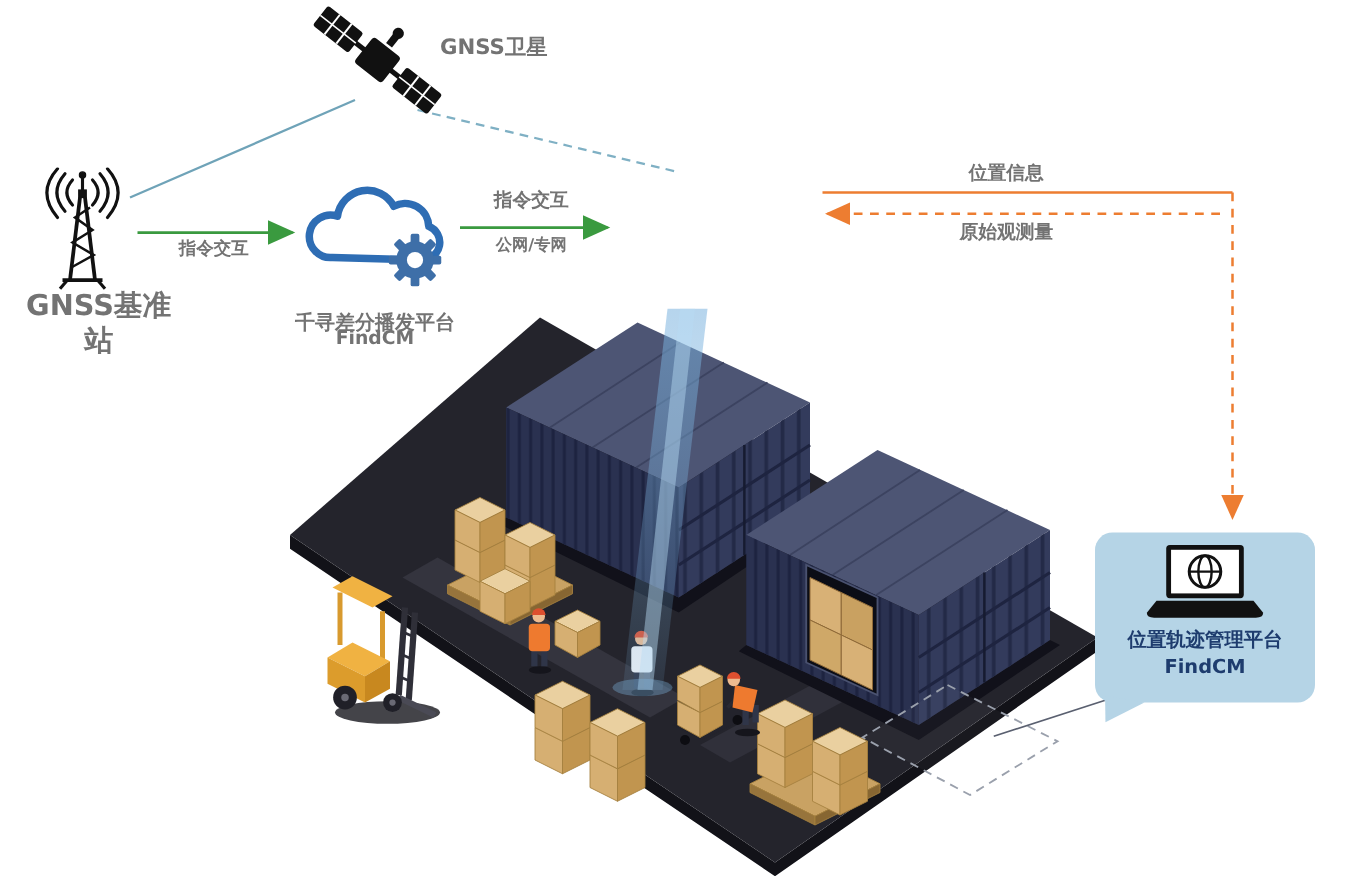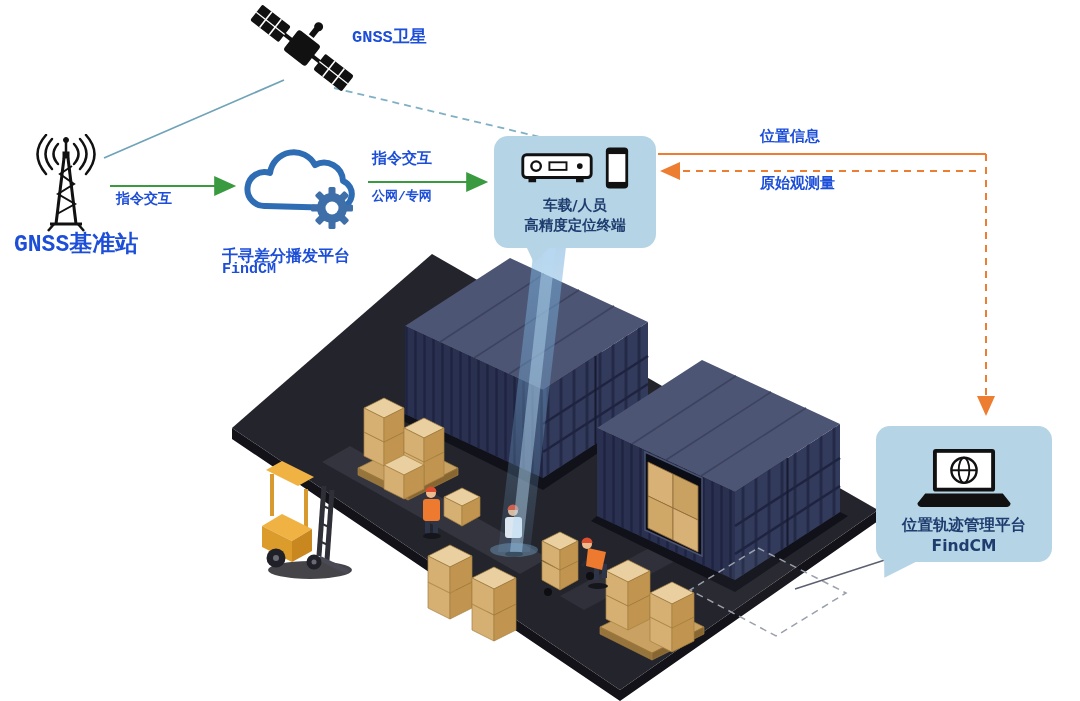"GNSS卫星" .lbl { color: #1d4ed8 -> #737373; font-family: Liberation Mono, monospace -> none }
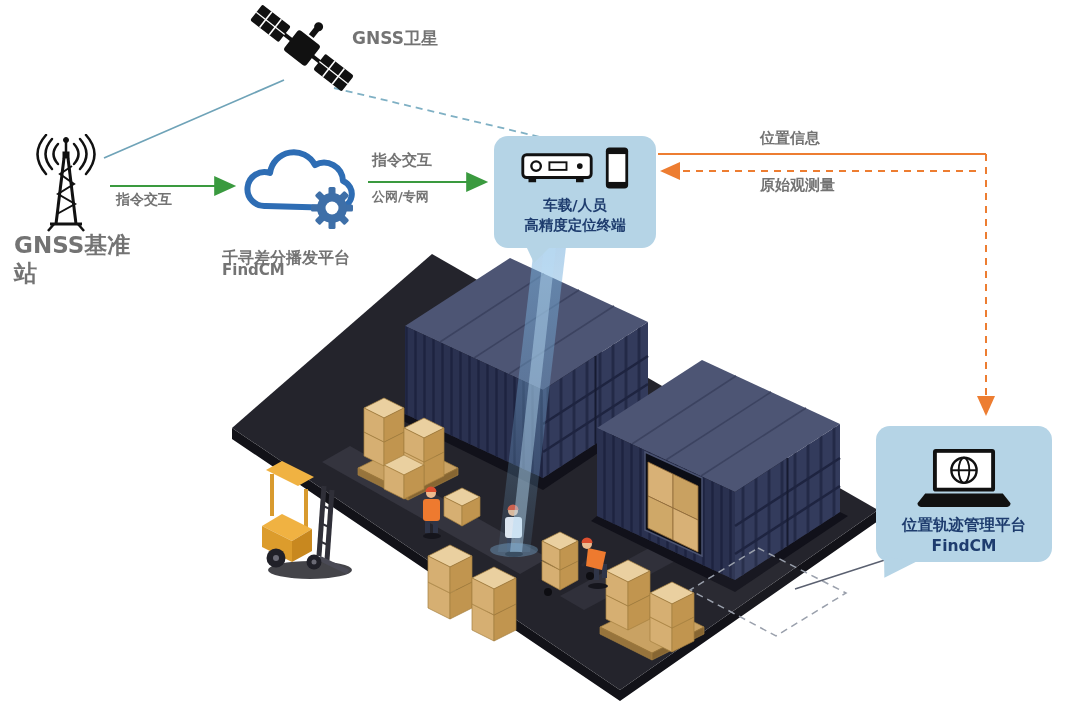"位置信息" .center { text-align: left -> center }
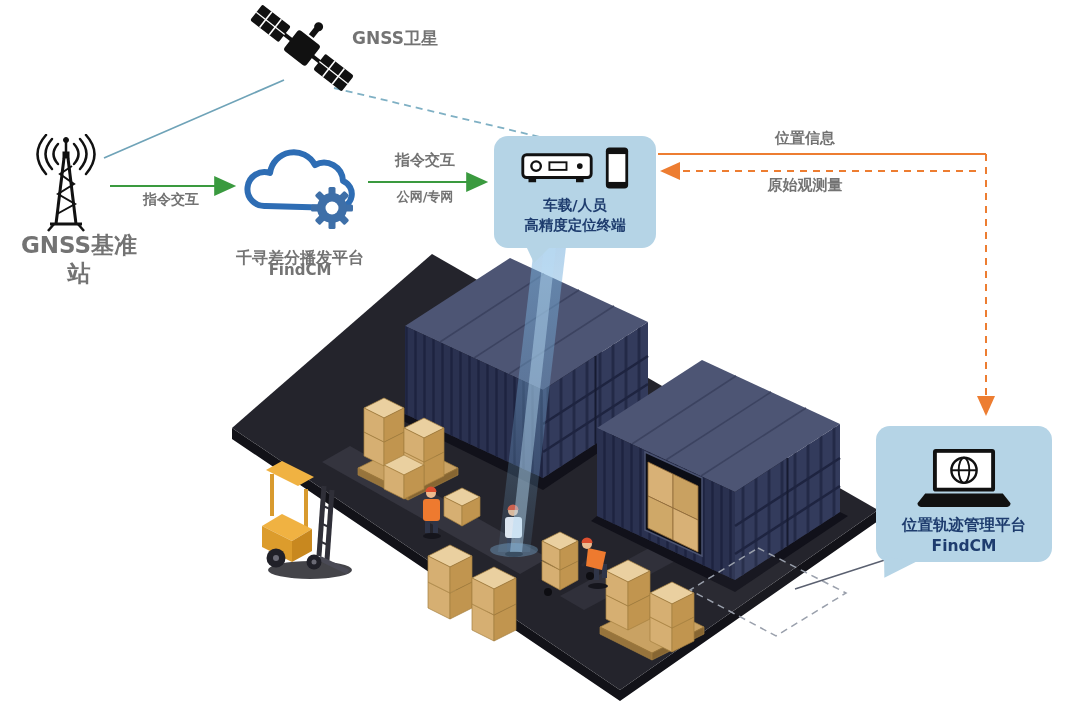"车载/人员" div.bubble { html: <div> <div> <svg> <rect></rect> <circle></circle> <rect></rect> <circle></circle> <rect></rect> <rect></rect> </svg> <svg> <rect></rect> <rect></rect> </svg> </div> <div> <div>车载/人员</div> <div>高精度定位终端</div> </div> <div></div> </div> -> none }
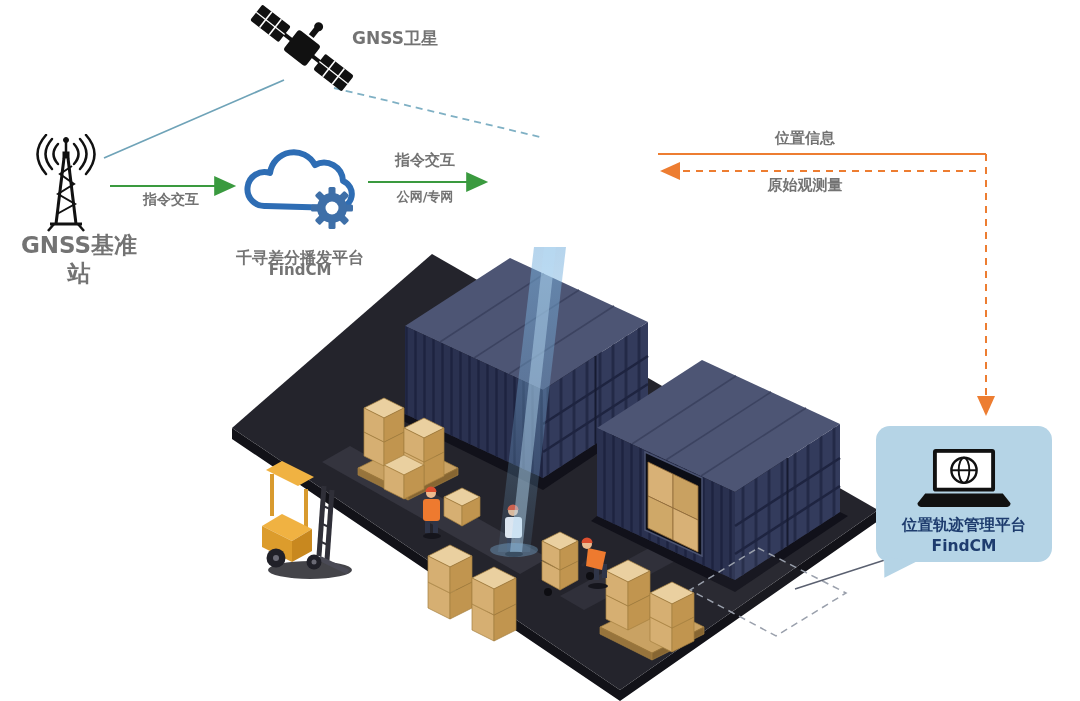"位置轨迹管理平台" div.bubble { padding-top: 21px -> 8px }
